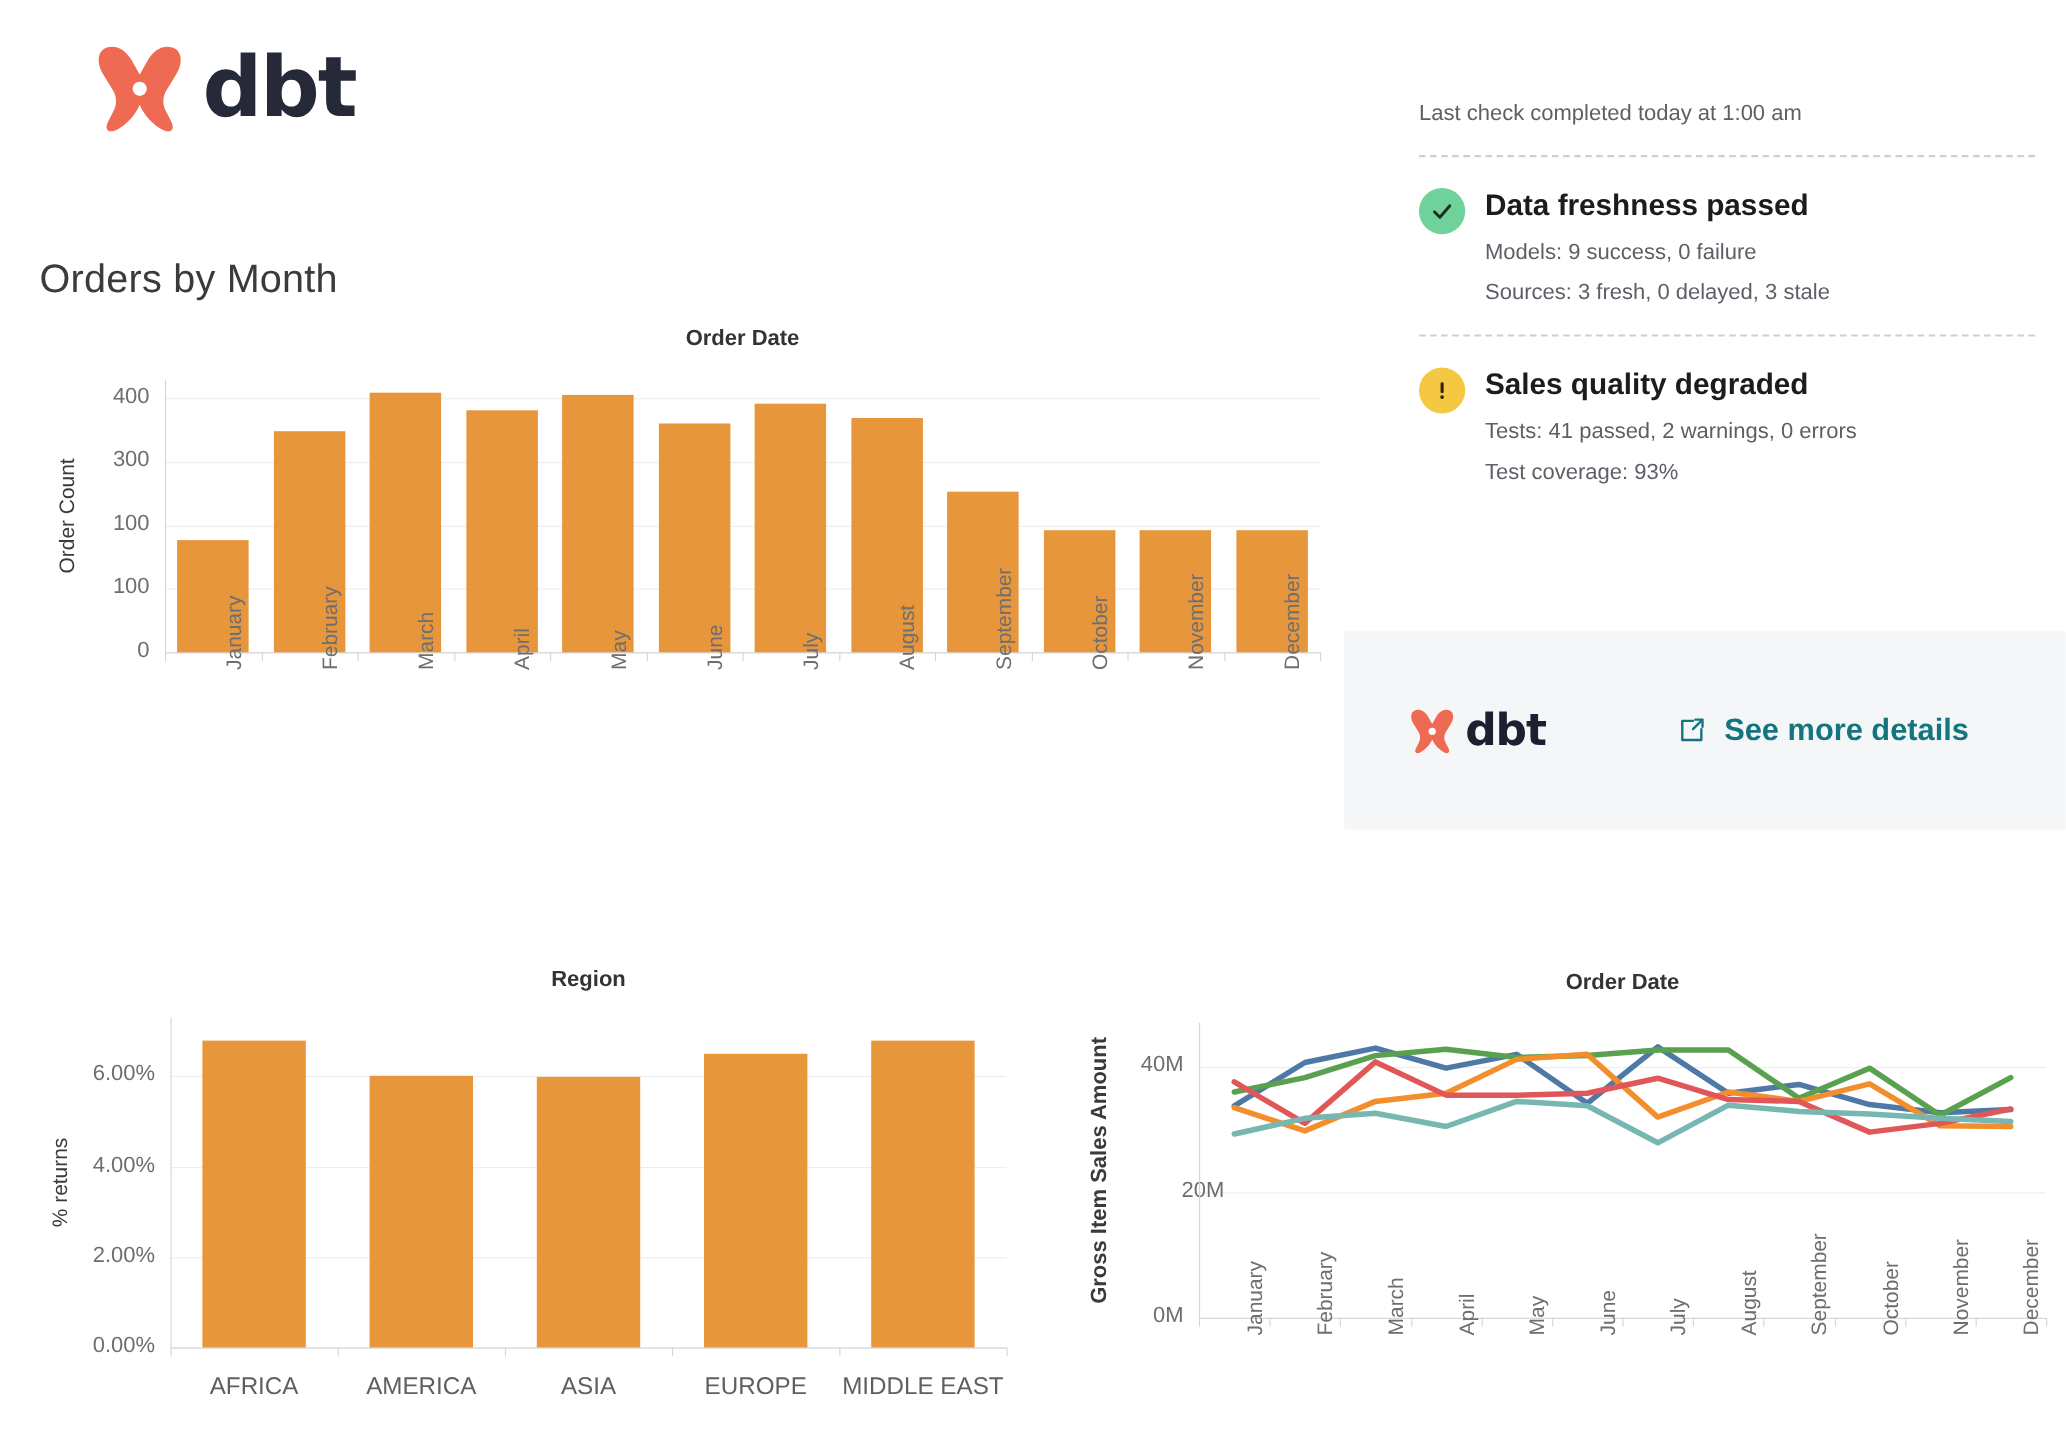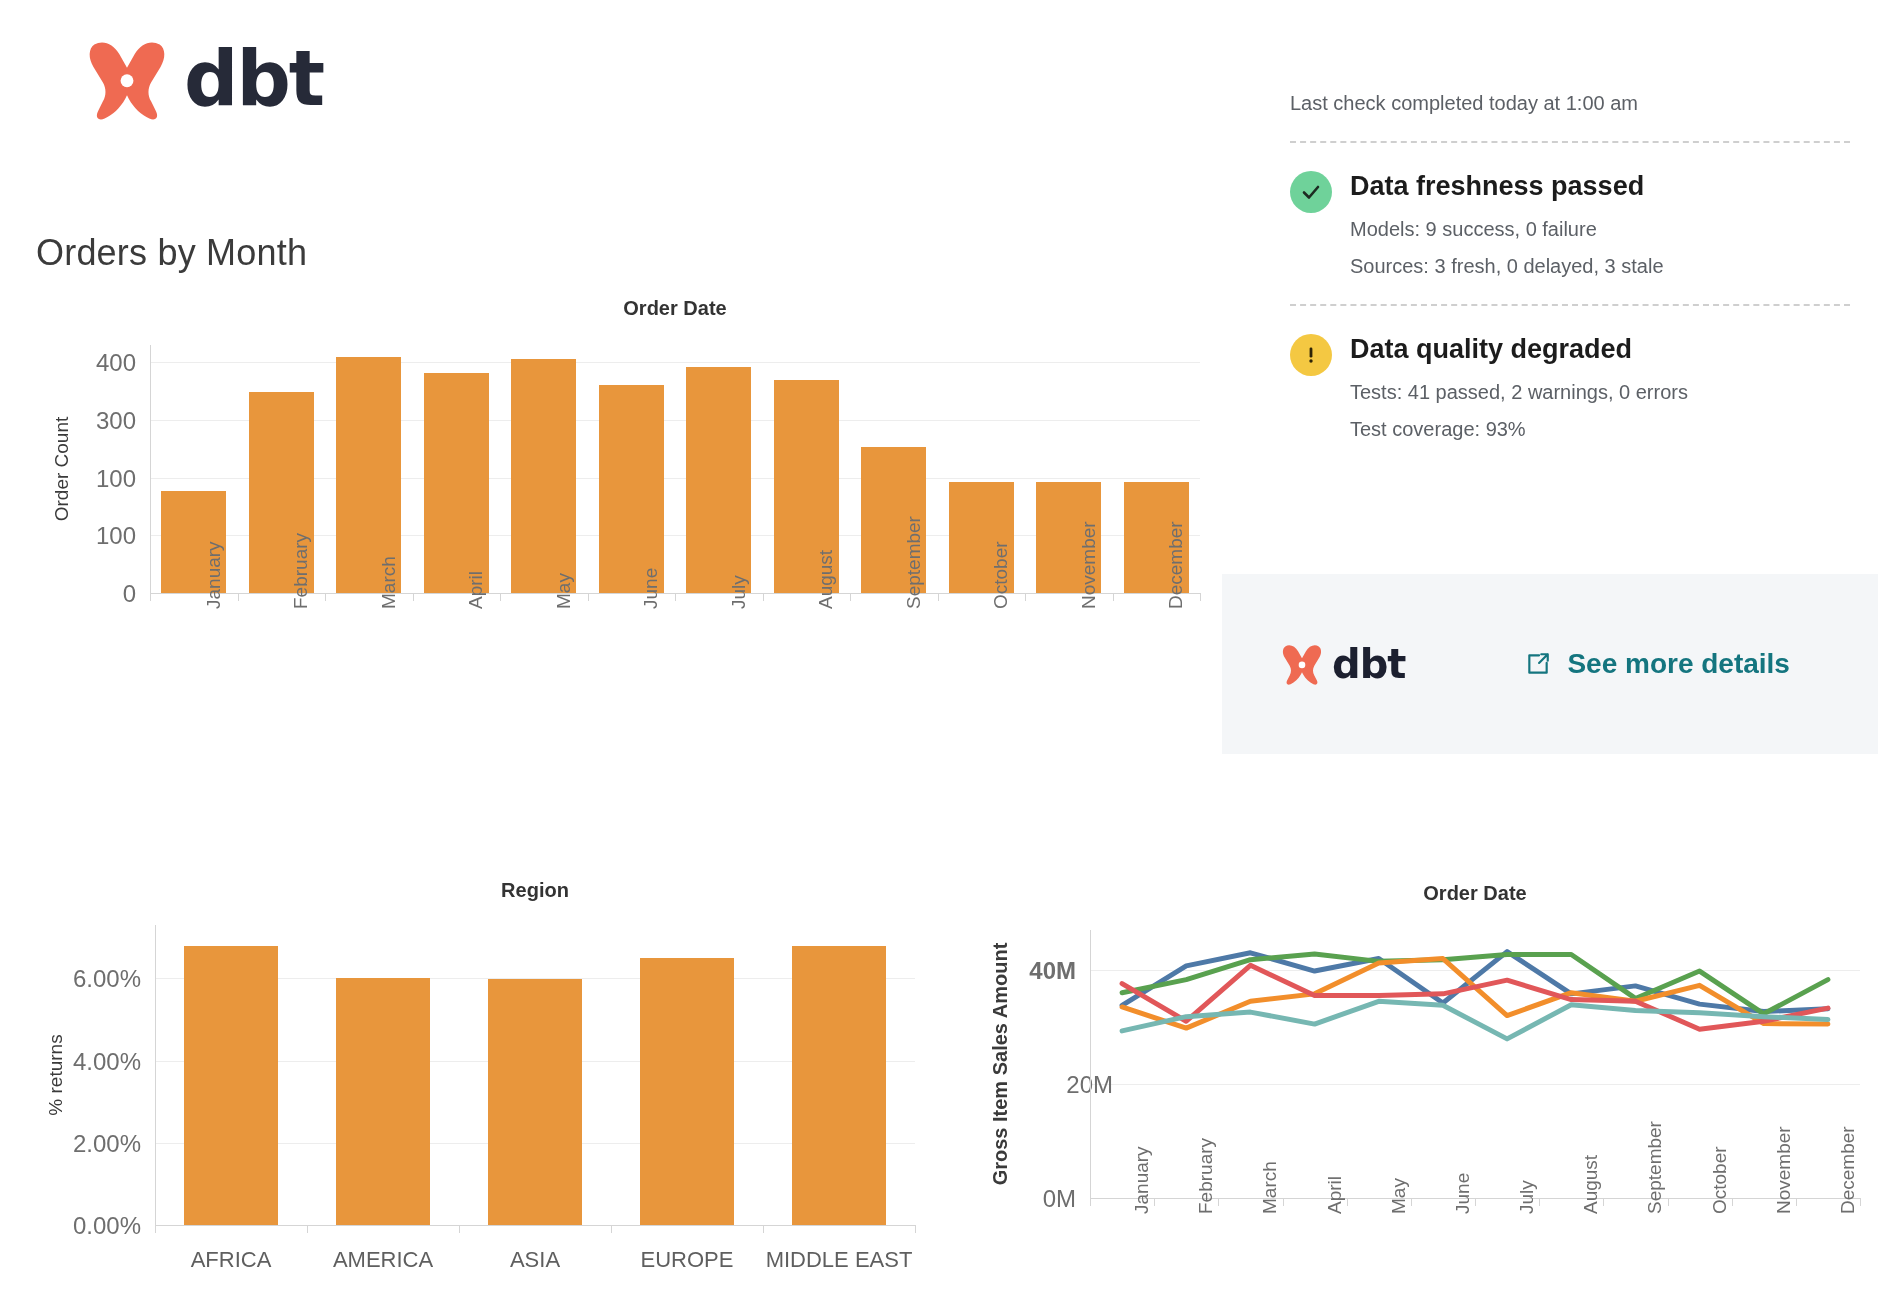"400" .tick { font-size: 24px -> 20px }
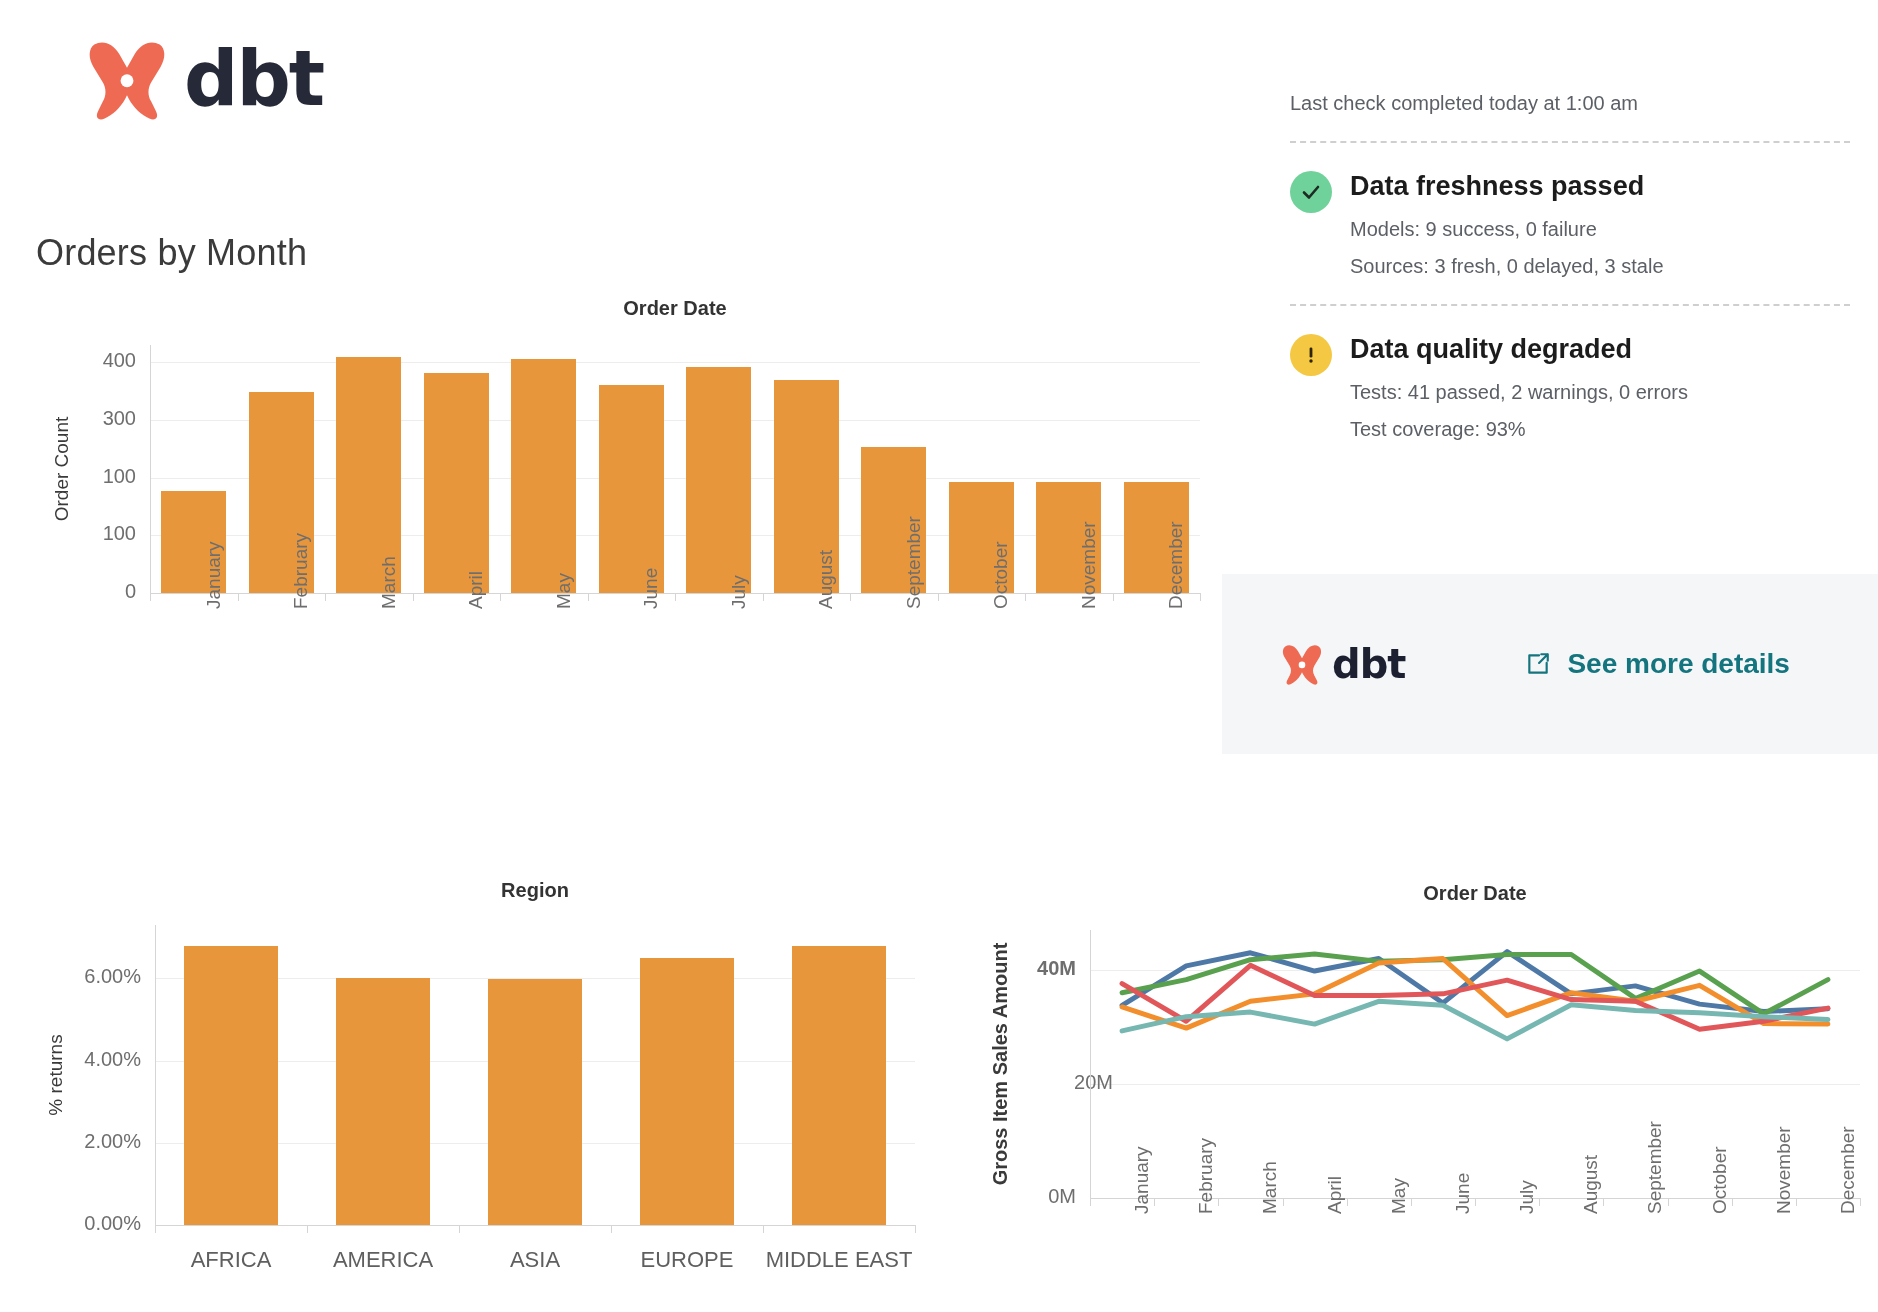"Data quality degraded" h3 { text: Data -> Sales }
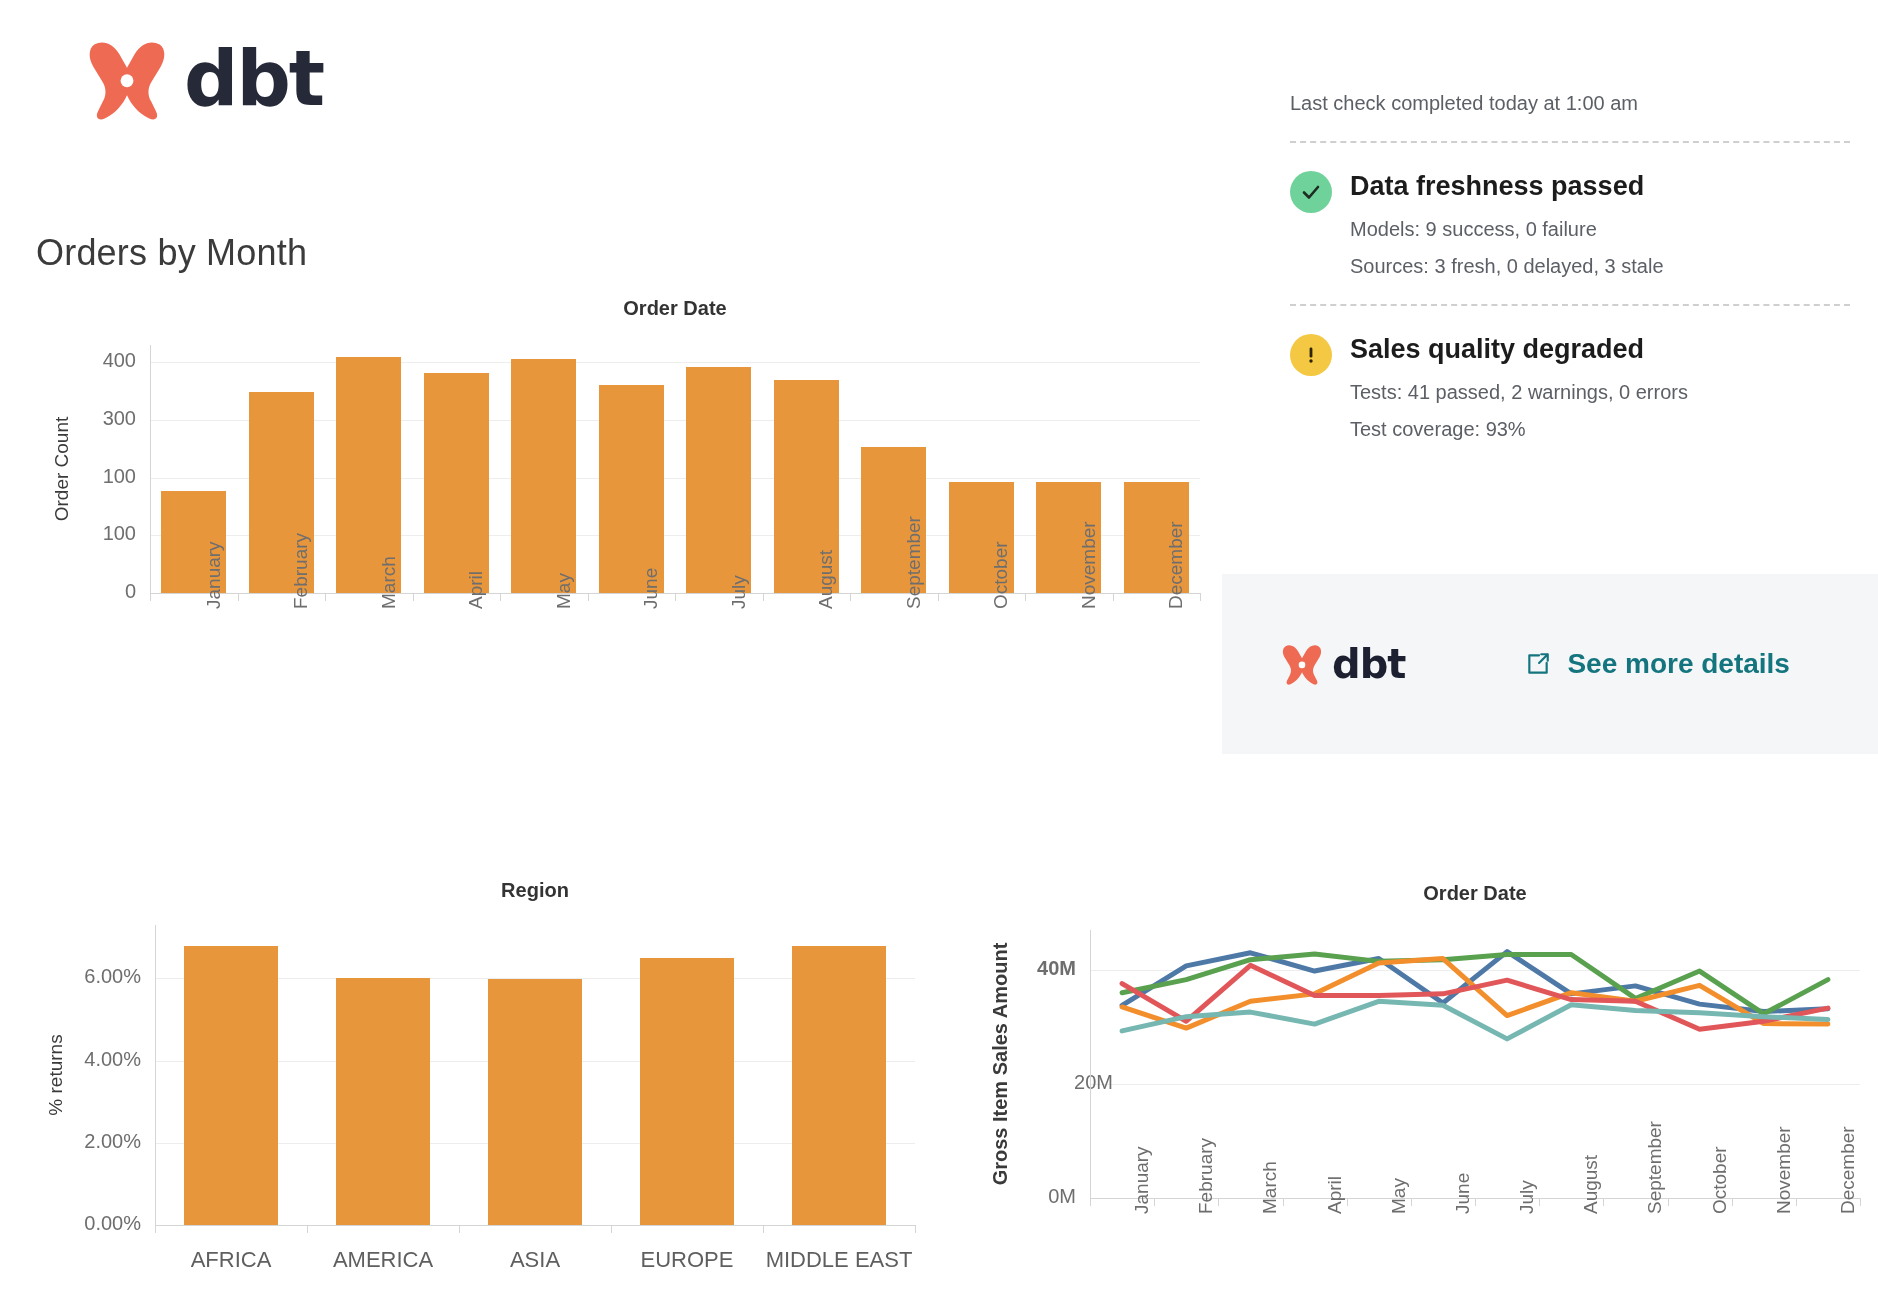"40M" div.tick { font-weight: bold -> none }
